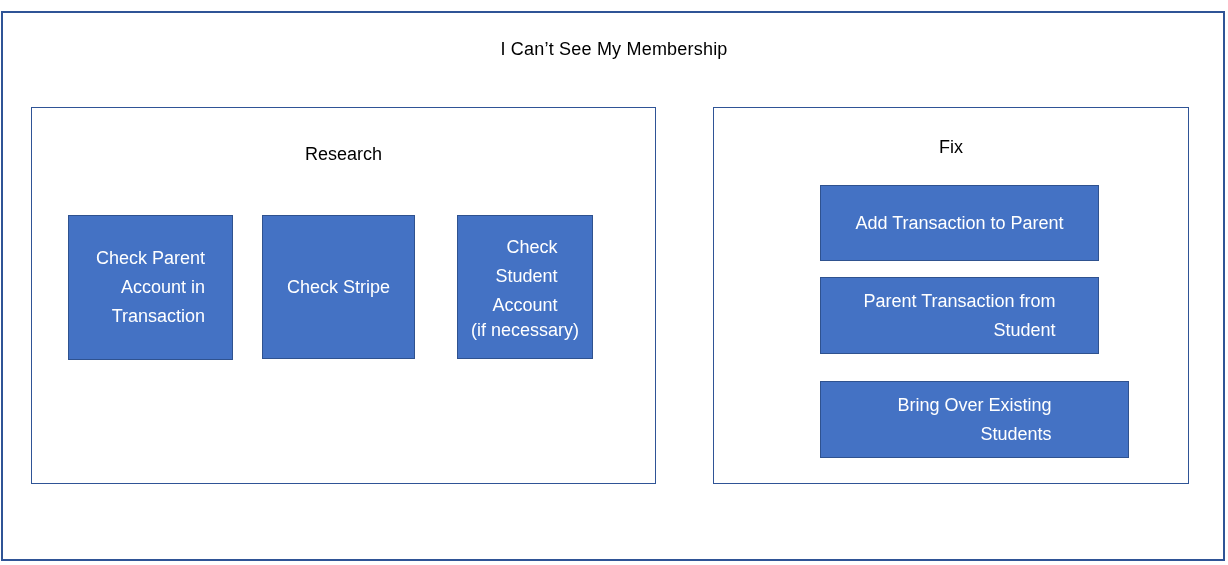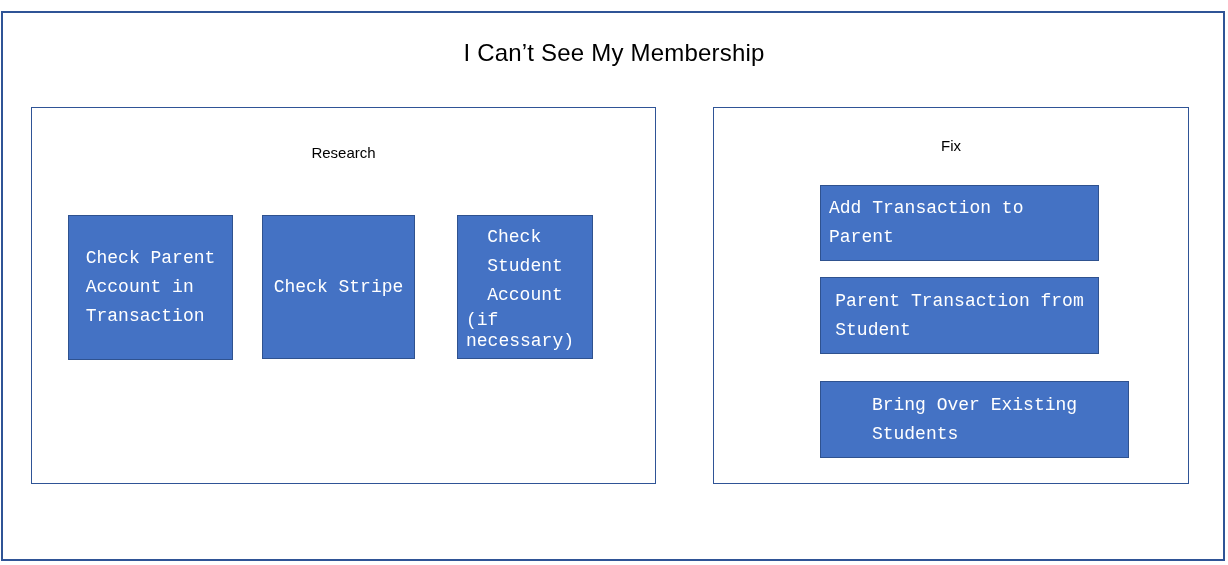"I Can’t See My Membership" .diagram-title { font-size: 24px -> 18px }
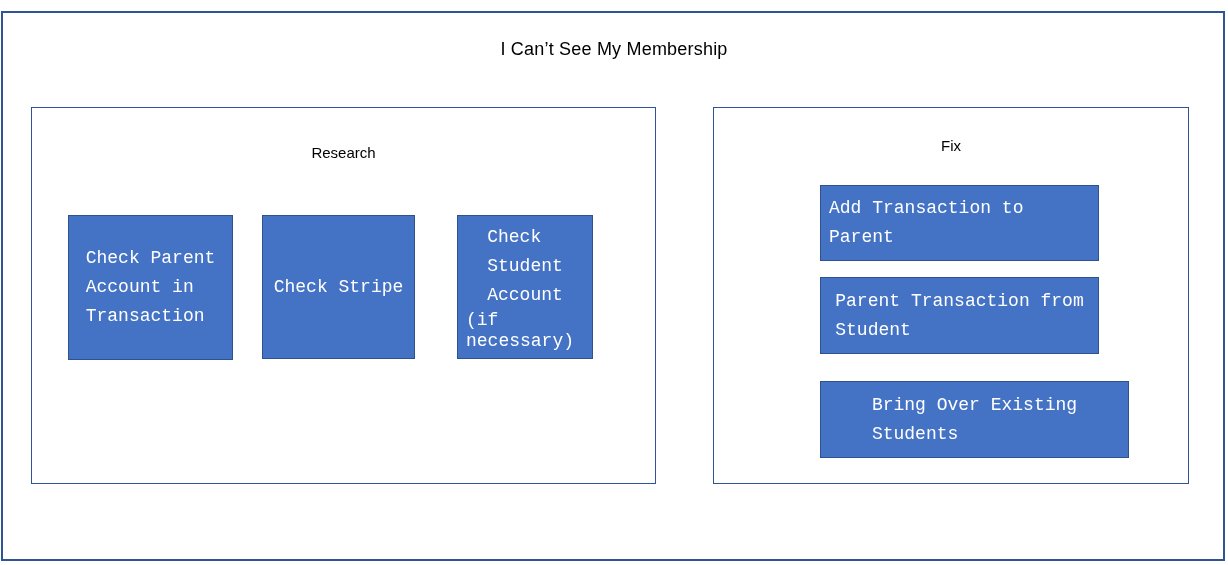"Research" .section-title { font-size: 15px -> 18px }
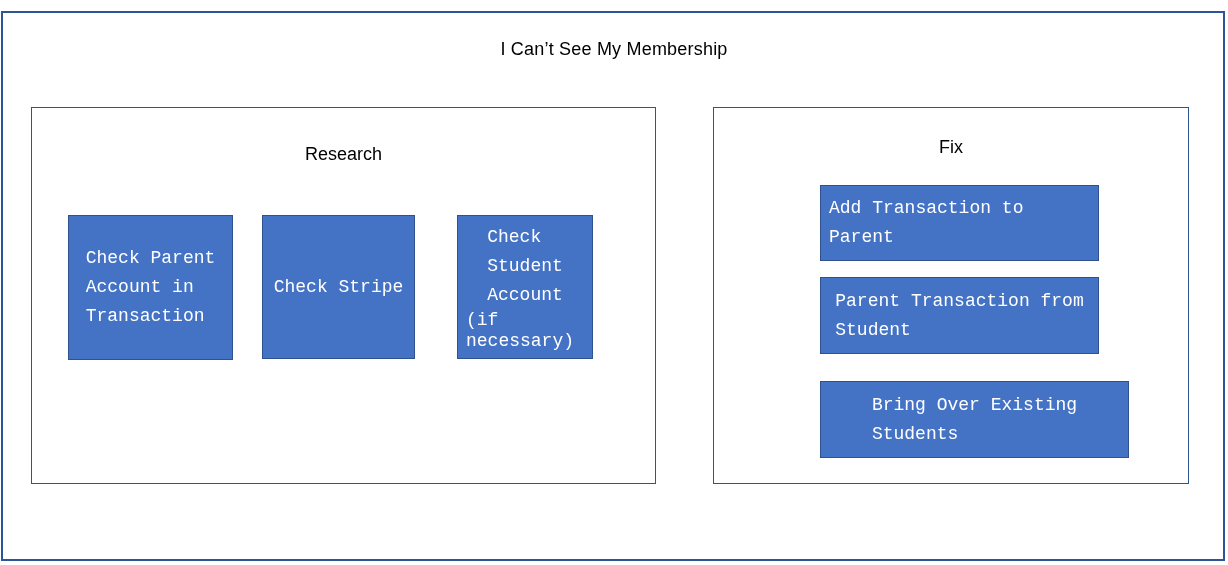"Add Transaction to Parent" .flow-box { font-family: Liberation Mono, monospace -> none; text-align: left -> right }
